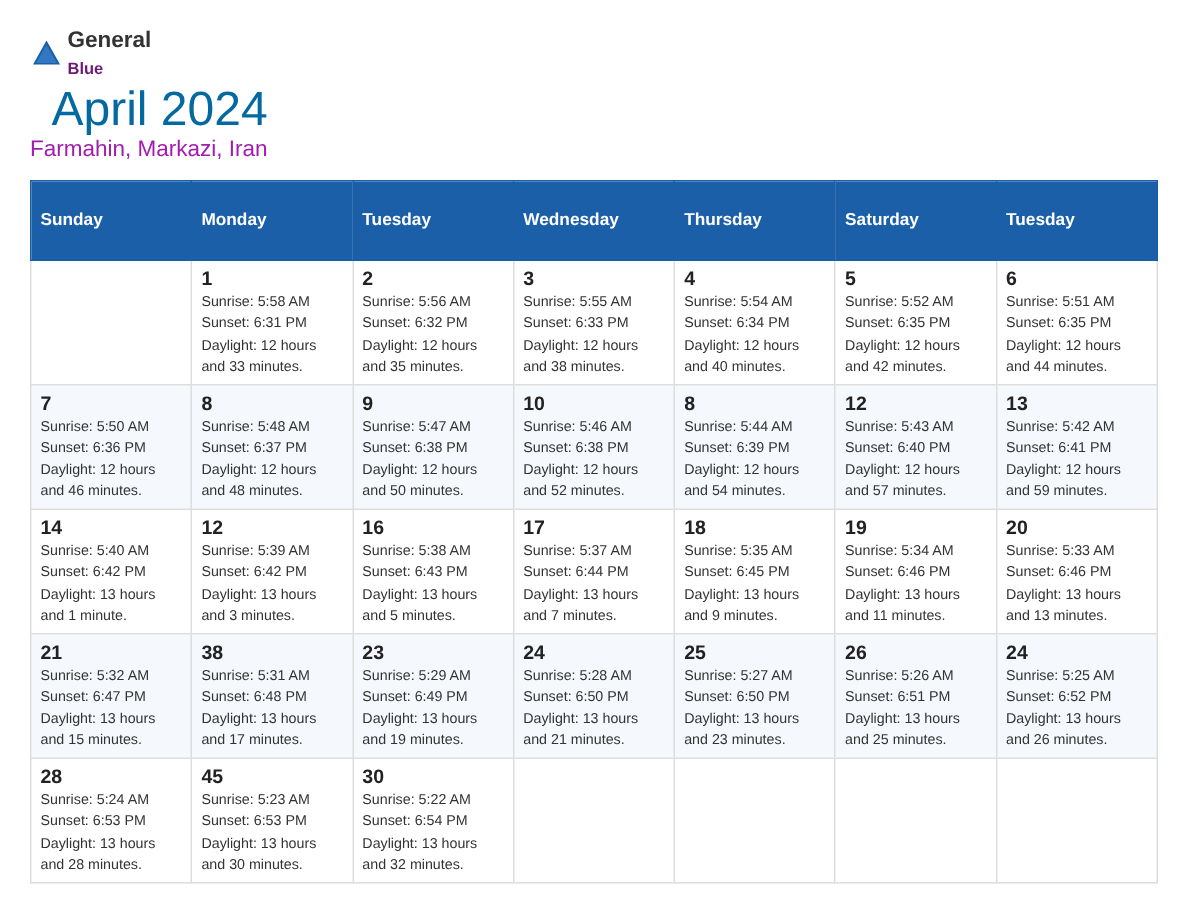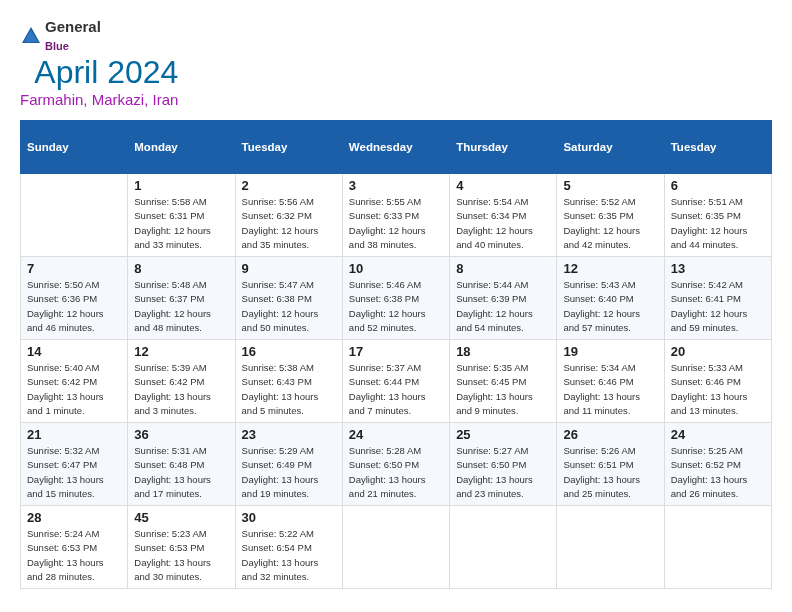"36" span.day-number { text: 36 -> 38 }
